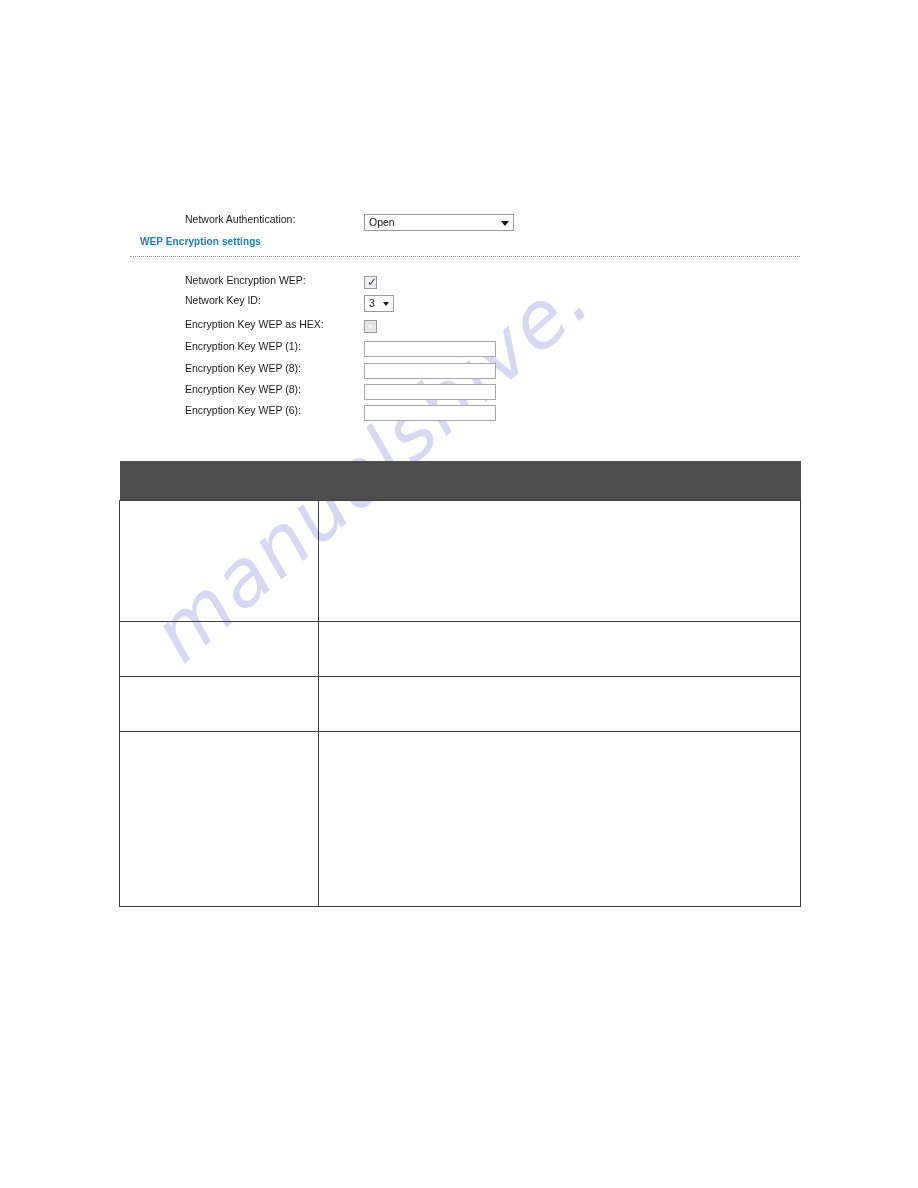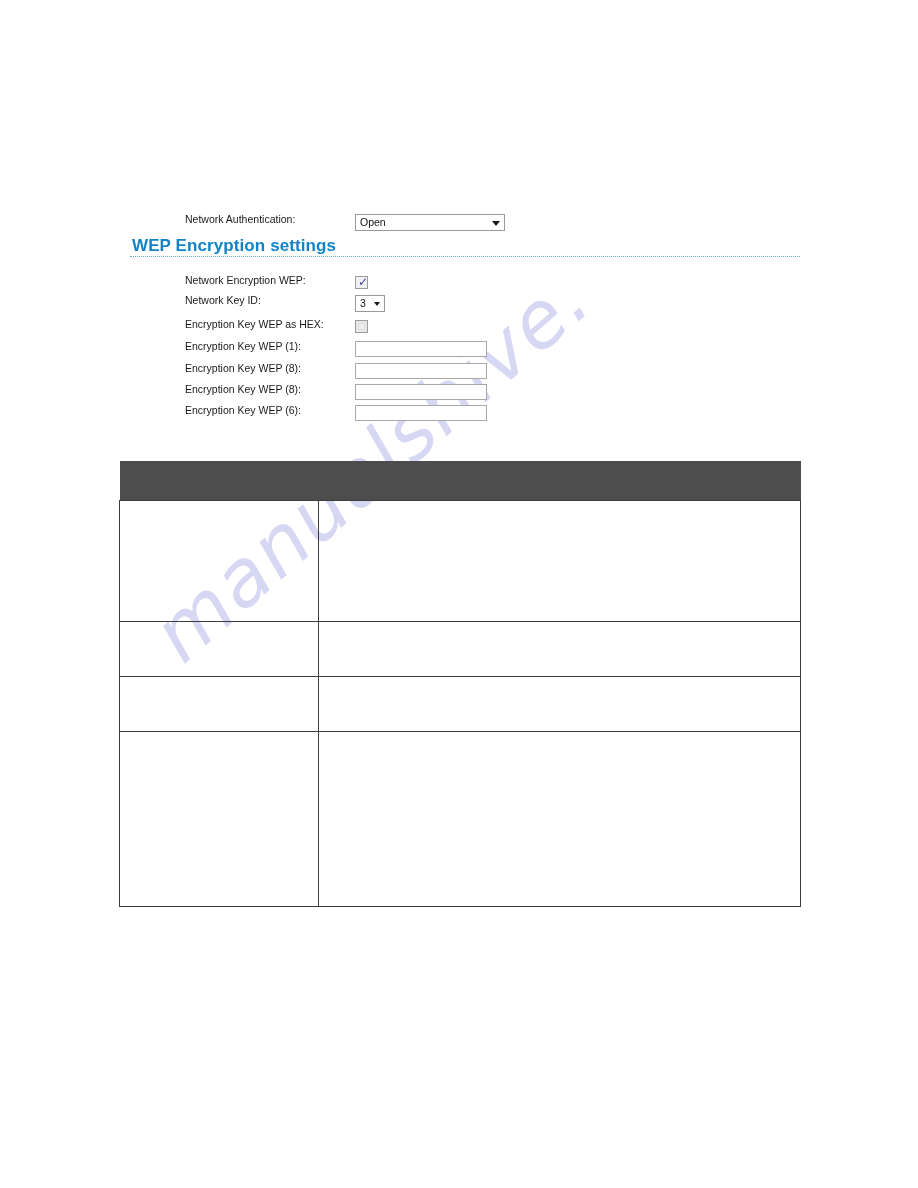"Open" .control-area { left: 355px -> 364px }
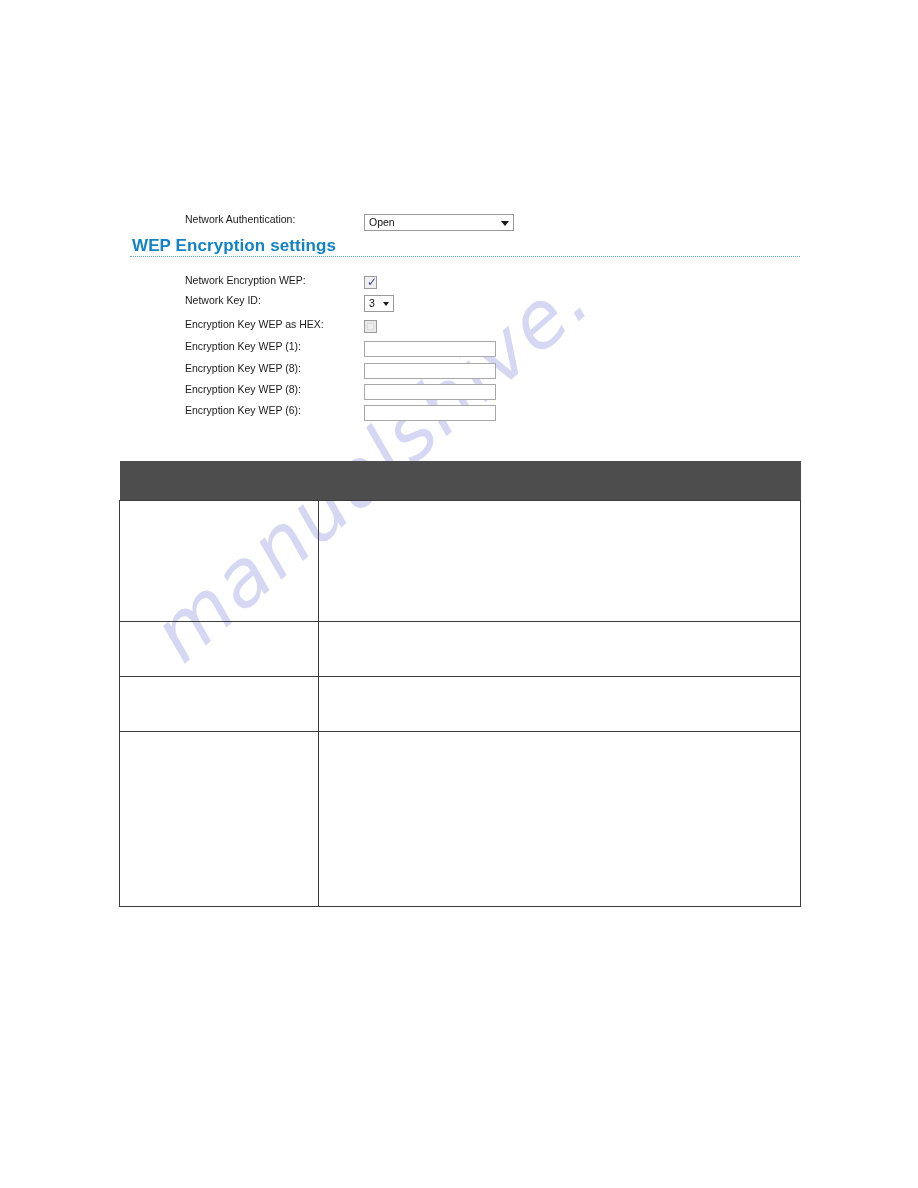"WEP Encryption settings" .section-heading { font-size: 17px -> 10px; left: 132px -> 140px }
